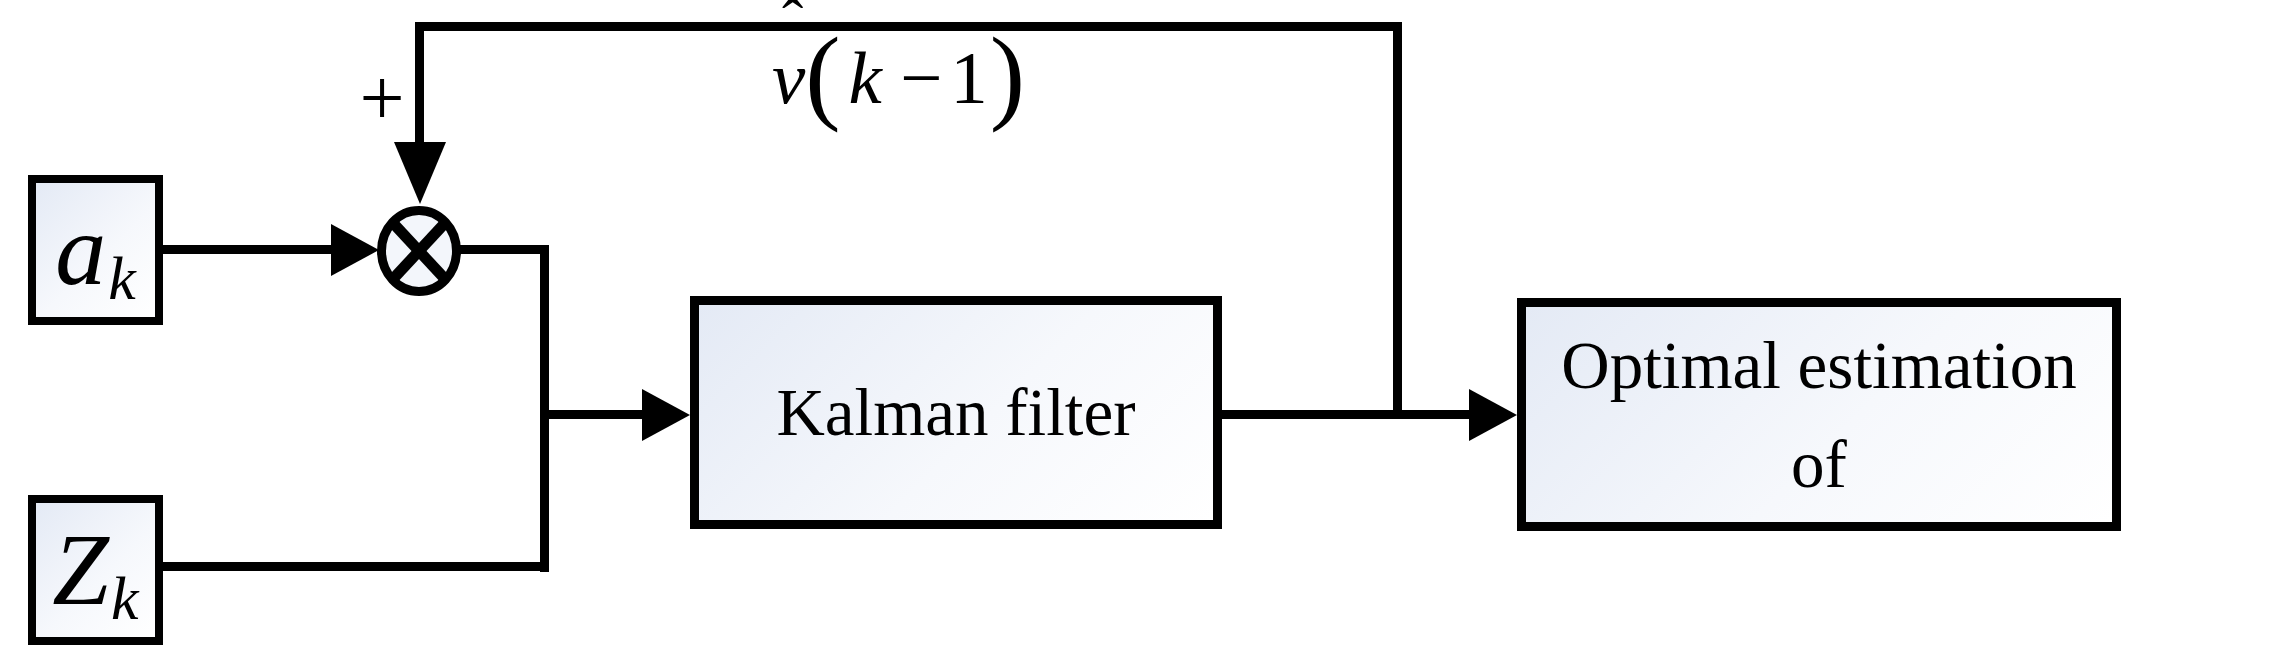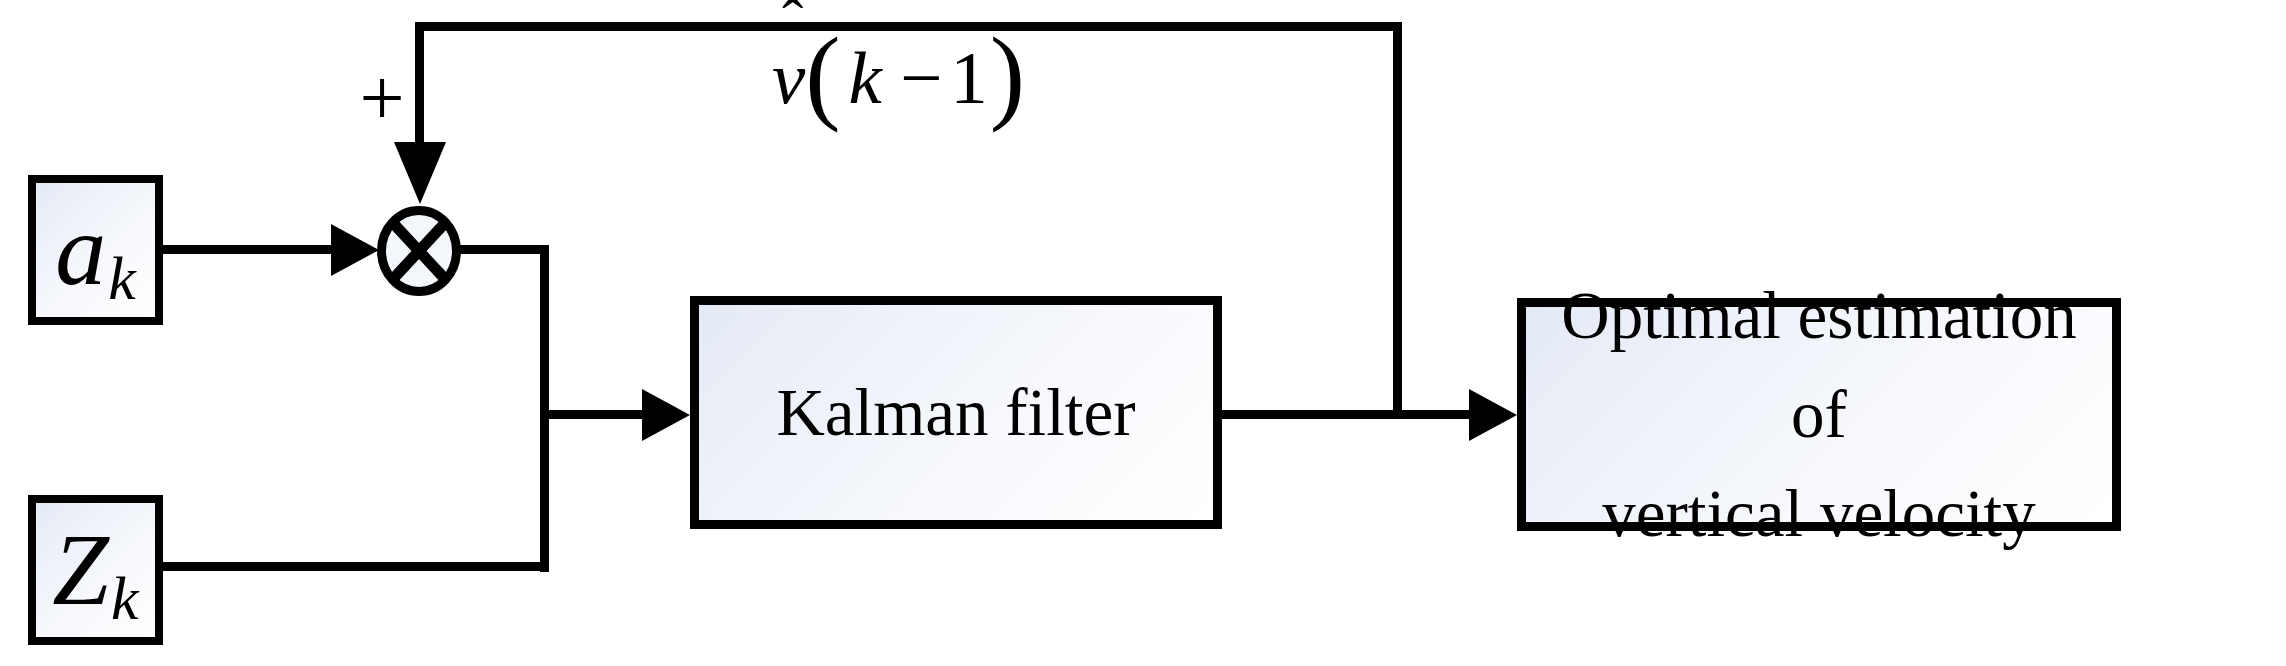"vertical velocity" div.block-label { html: <div>vertical velocity</div> -> none }
